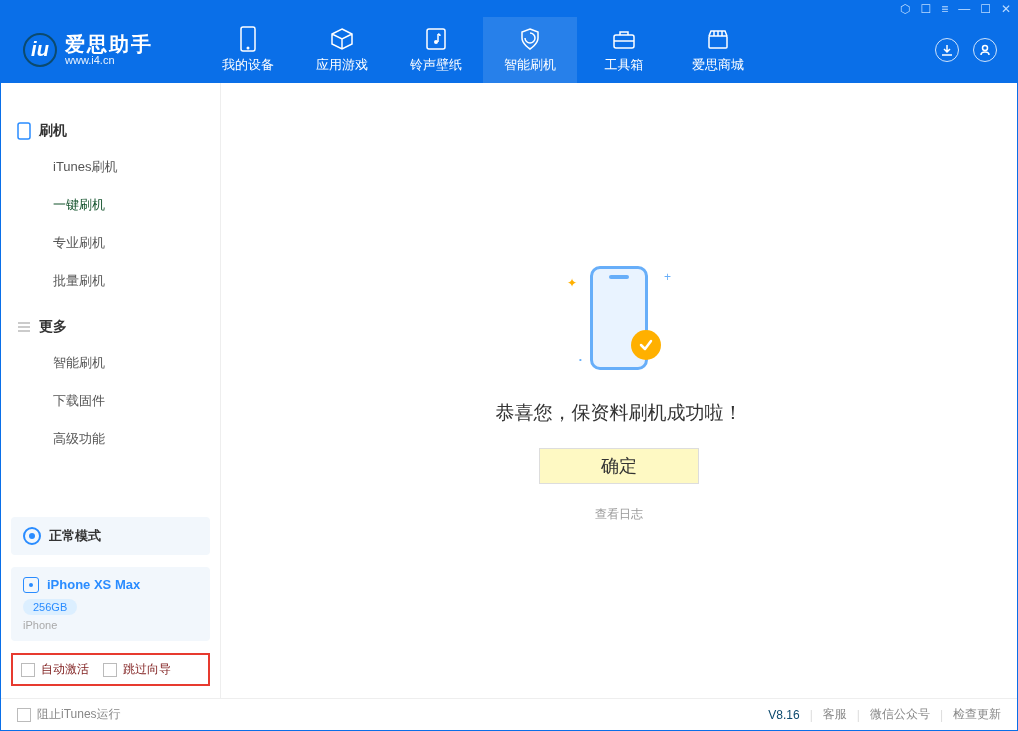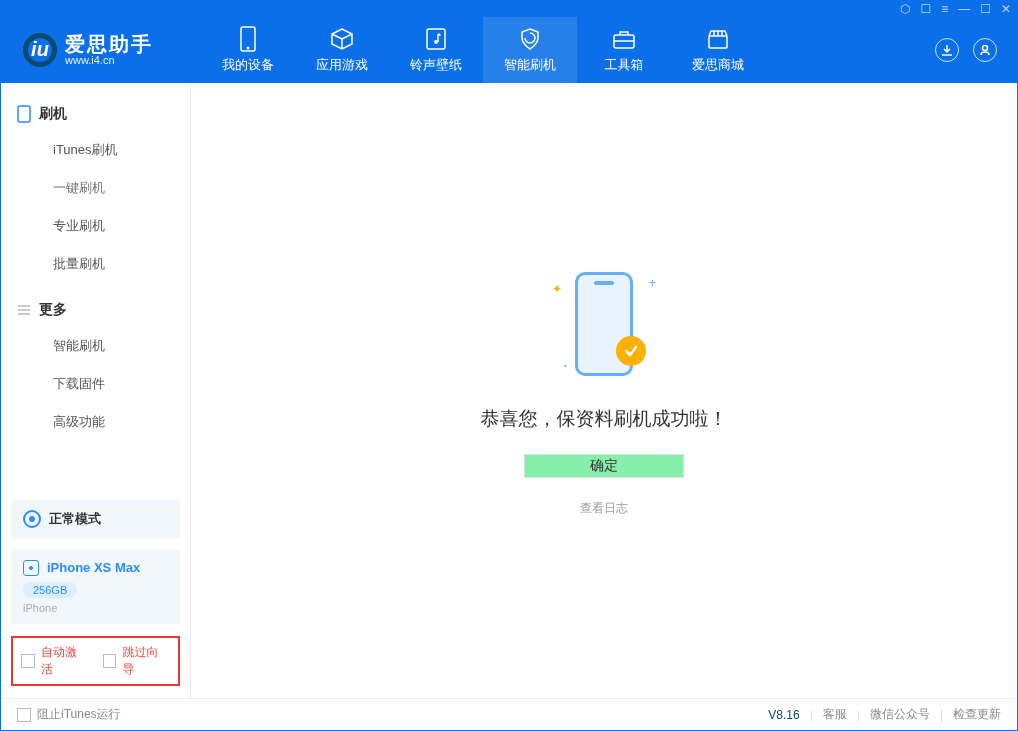"iu" .logo-mark { border: 5px solid #0c4a6e -> 2px solid #0c4a6e }
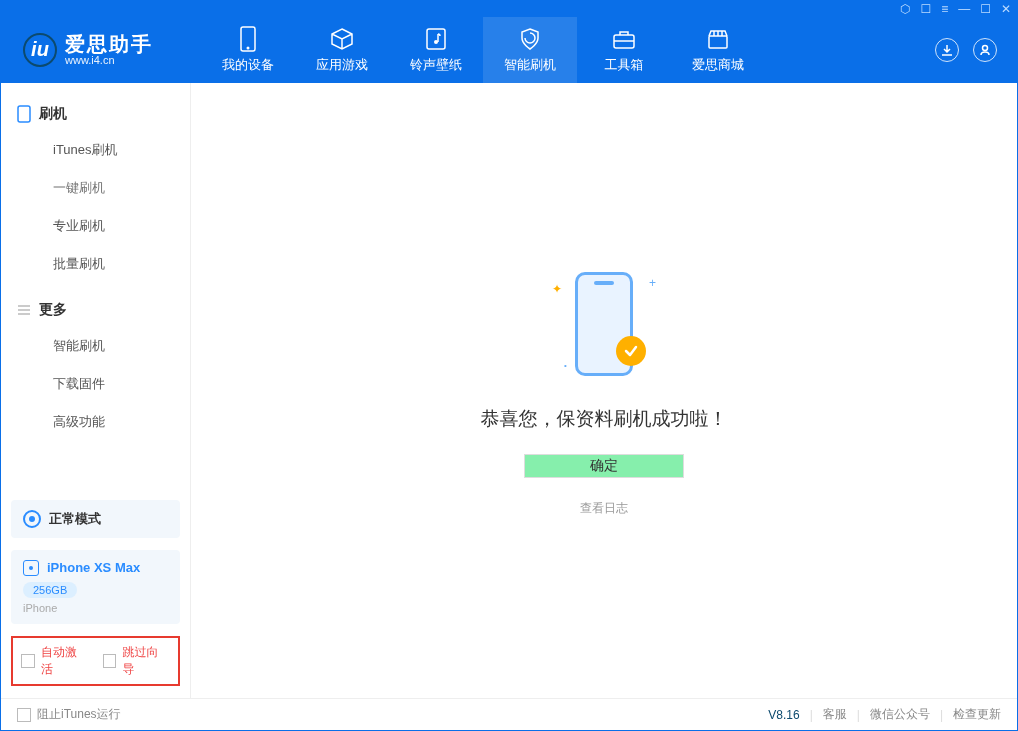"刷机" .sidebar { padding-top: 14px -> 31px; width: 190px -> 220px }
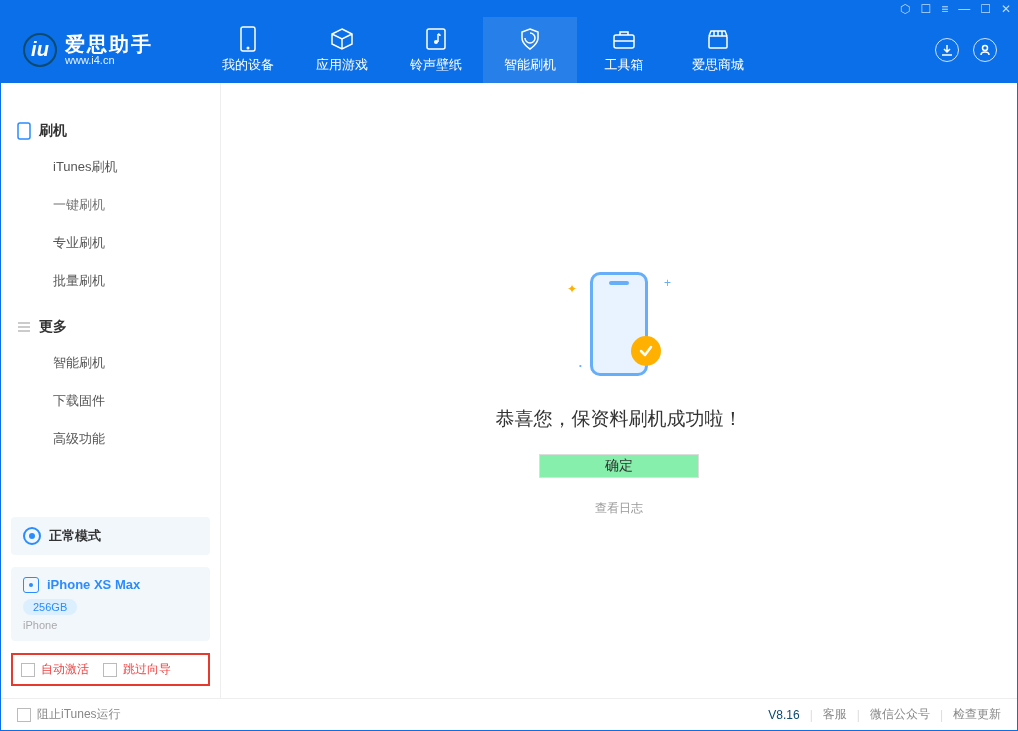"一键刷机" .side-item.active { color: #737373 -> #14532d }
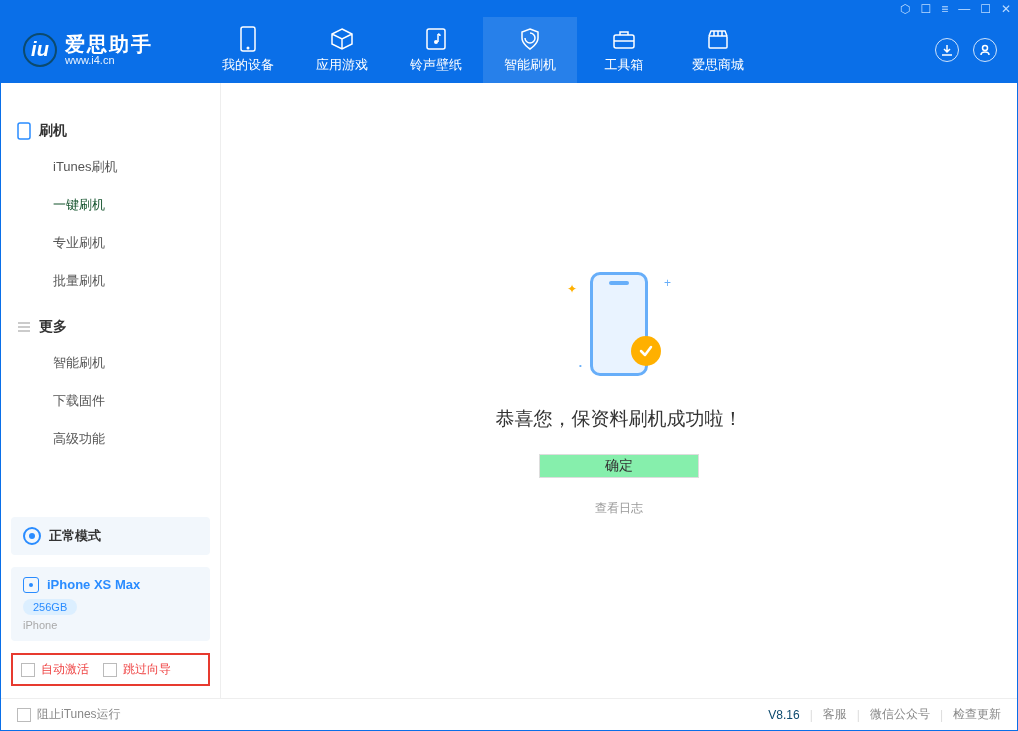"确定" .ok-btn { background: #86efac -> #fef9c3; font-size: 14px -> 18px; height: 24px -> 36px }
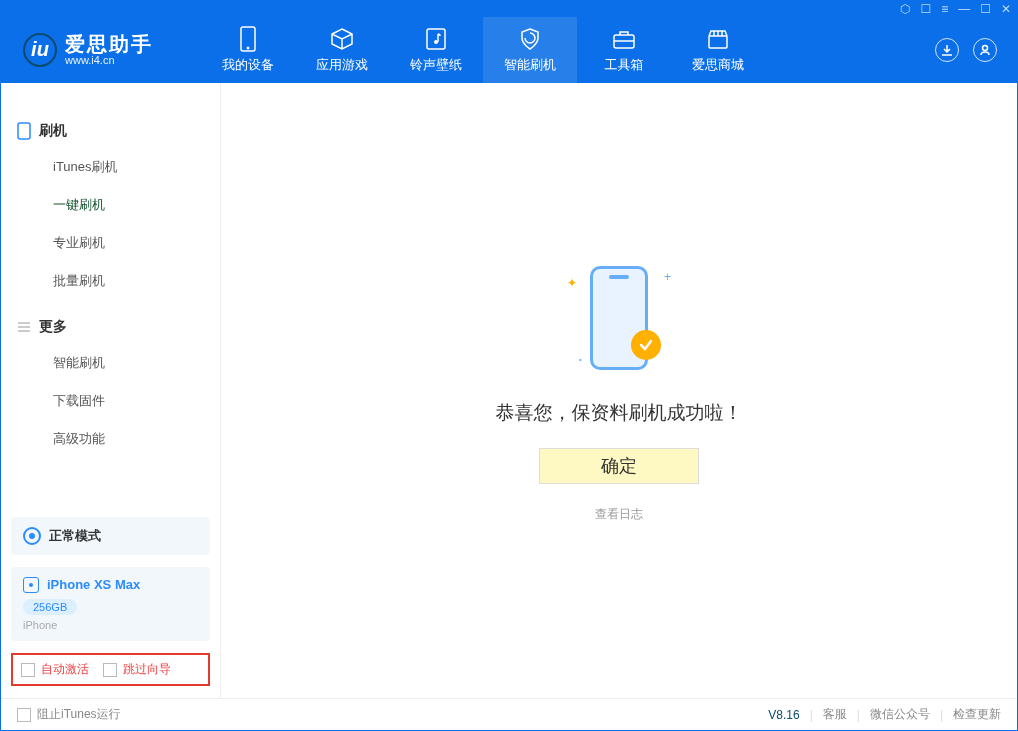"自动激活" .opt-label { color: #ef4444 -> #7f1d1d }
